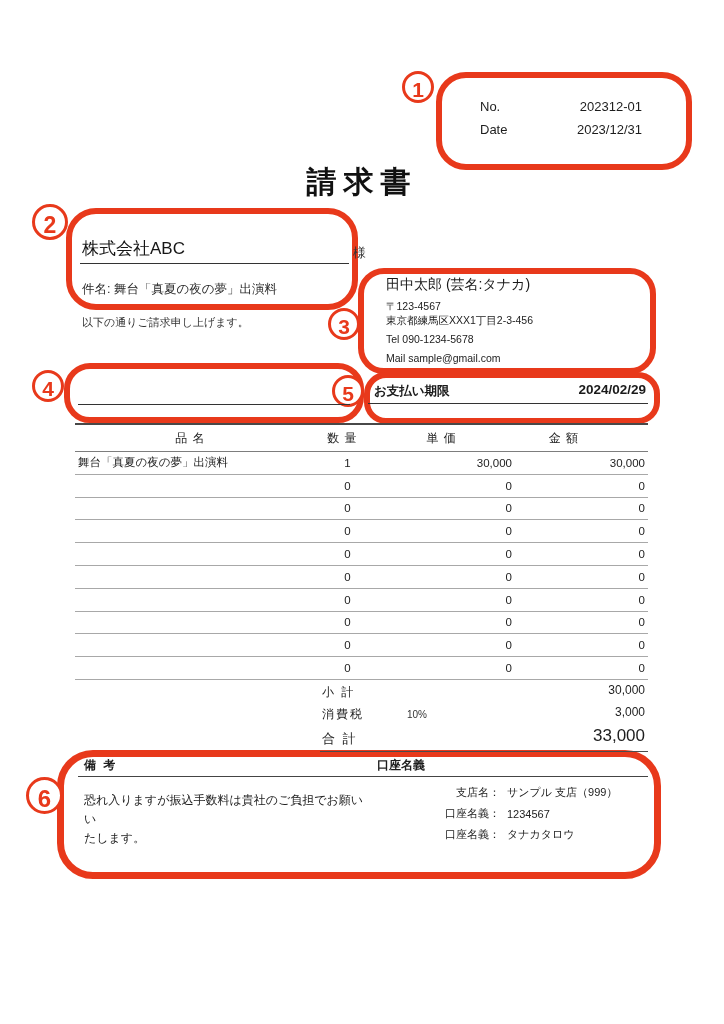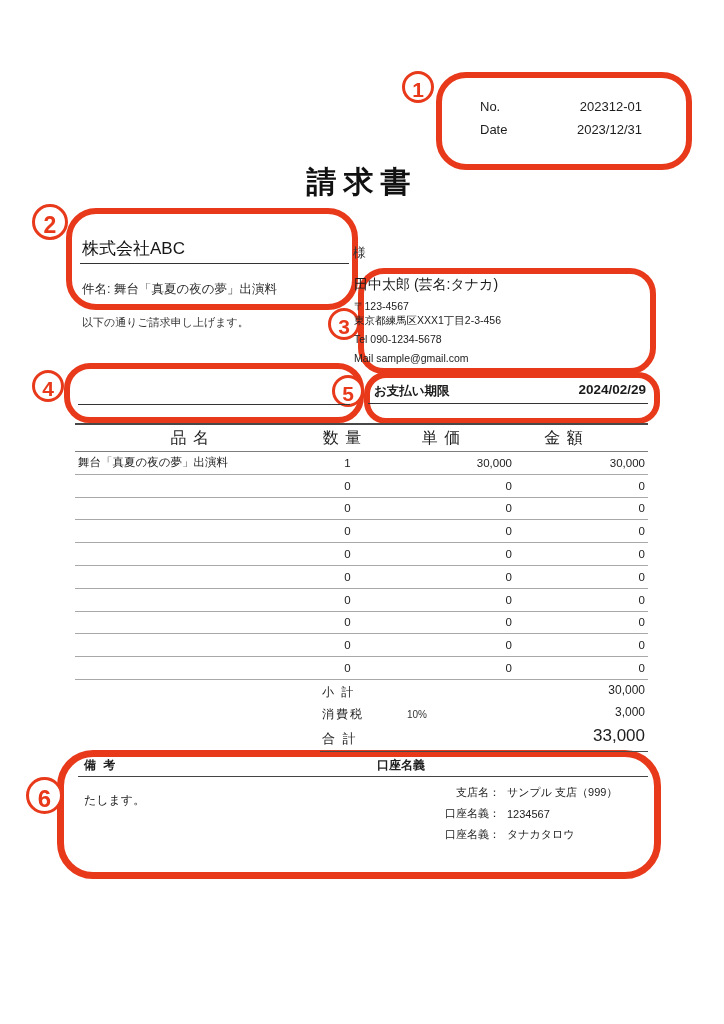"田中太郎 (芸名:タナカ)" .sender { left: 354px -> 386px }
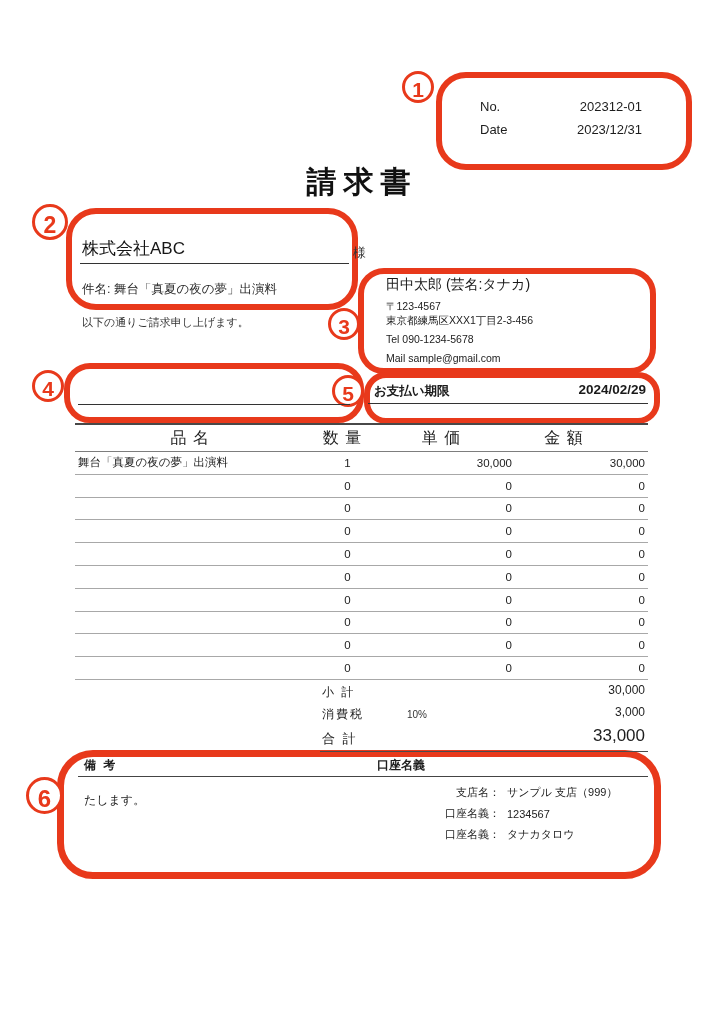"品 名" .t-head { font-size: 16px -> 12px }
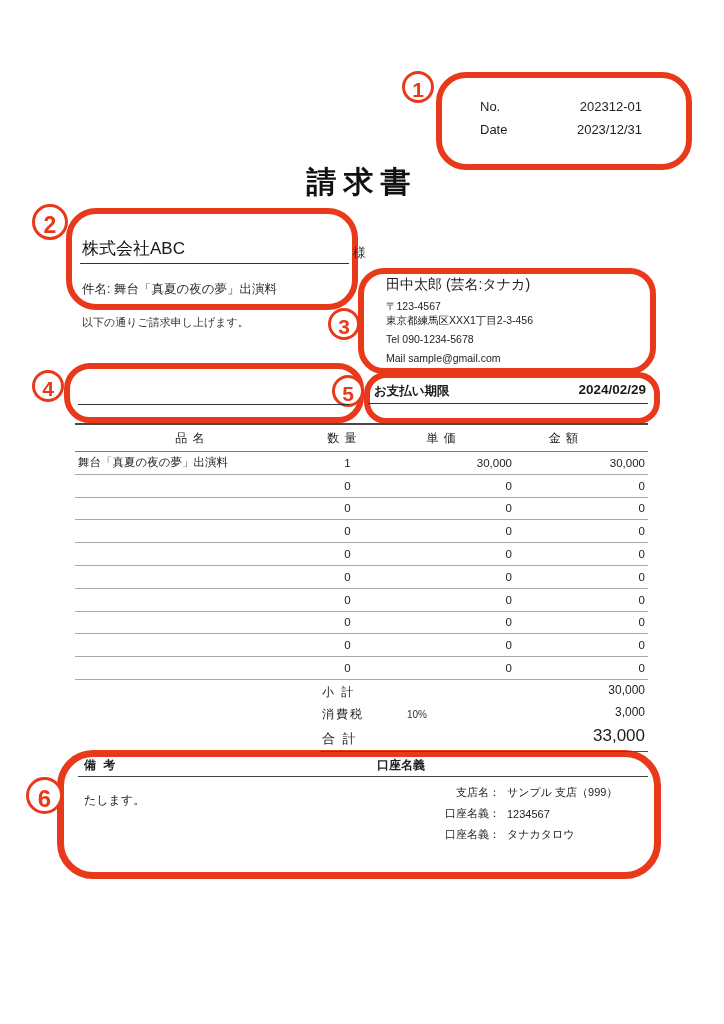"恐れ入りますが振込手数料は貴社のご負担でお願いい" span { html: none -> <span>恐れ入りますが振込手数料は貴社のご負担でお願いい</span> }
